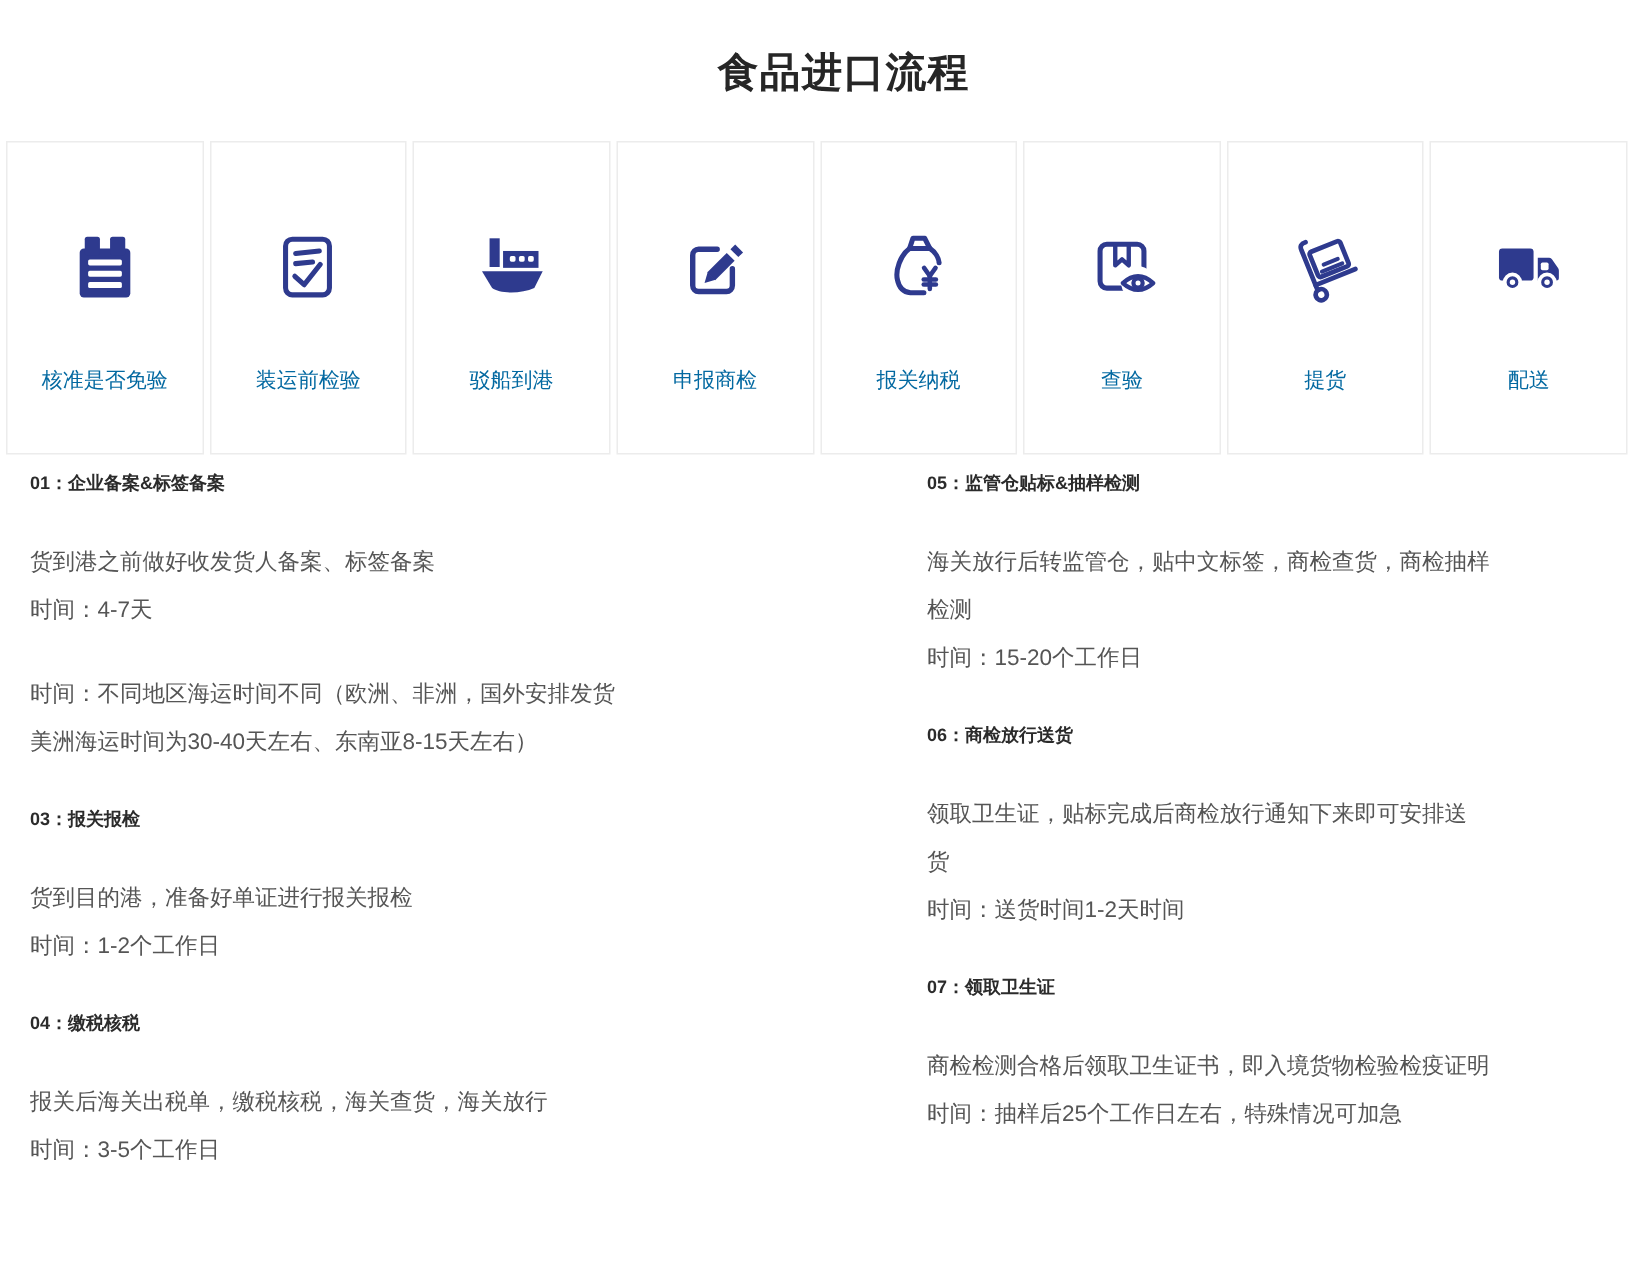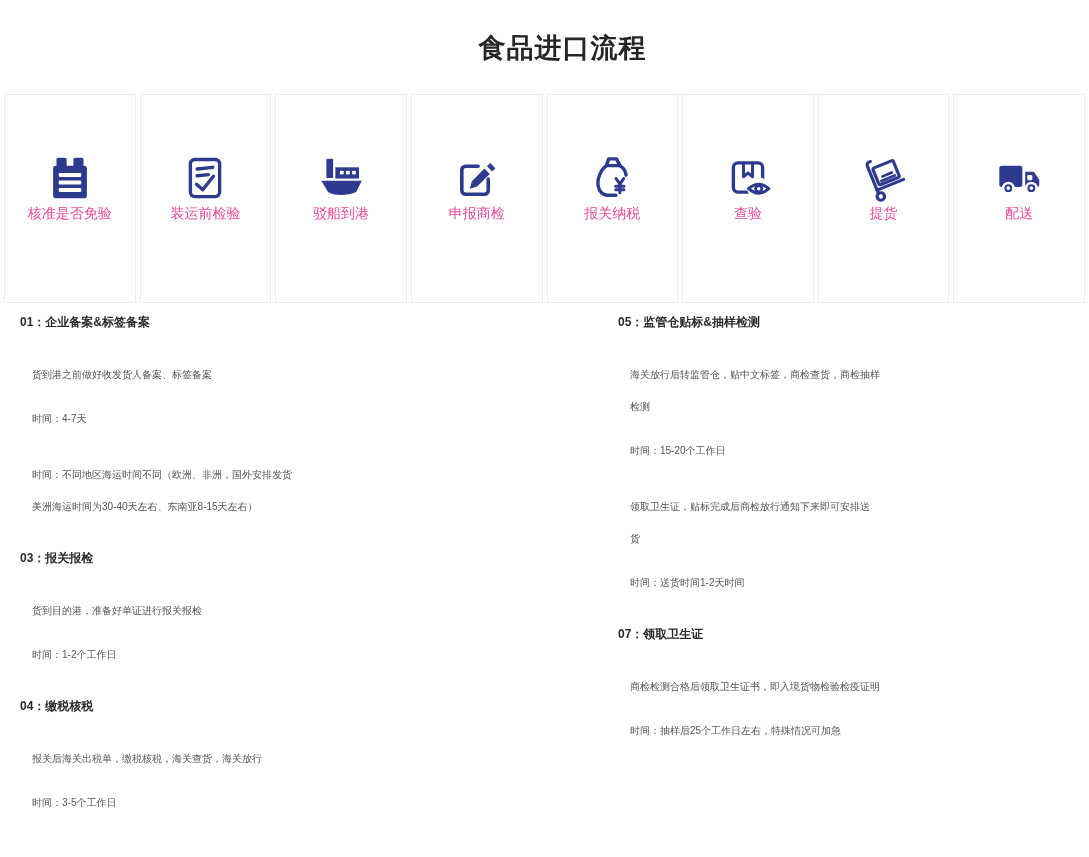"核准是否免验" .step-label { color: #ec4899 -> #0369a1; margin-top: none -> 40px }
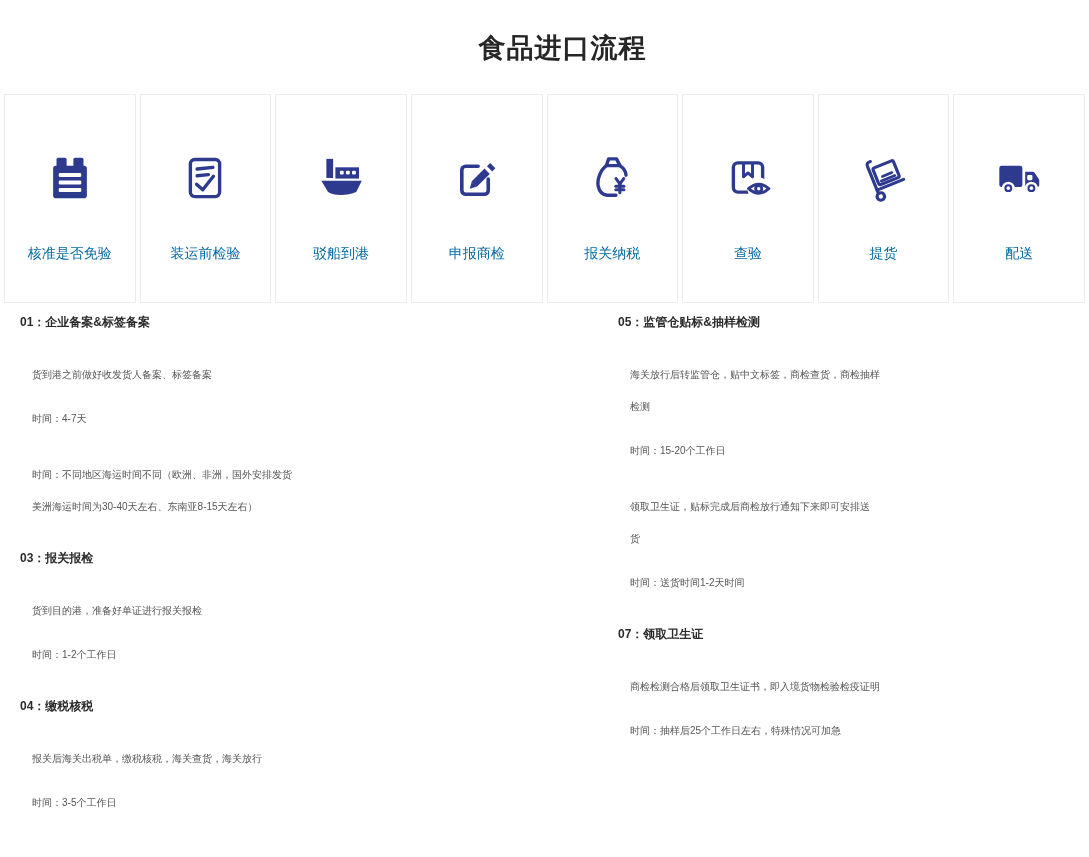"货到港之前做好收发货人备案、标签备案" .section p { font-size: 10px -> 15px; margin: 12px -> 0 }
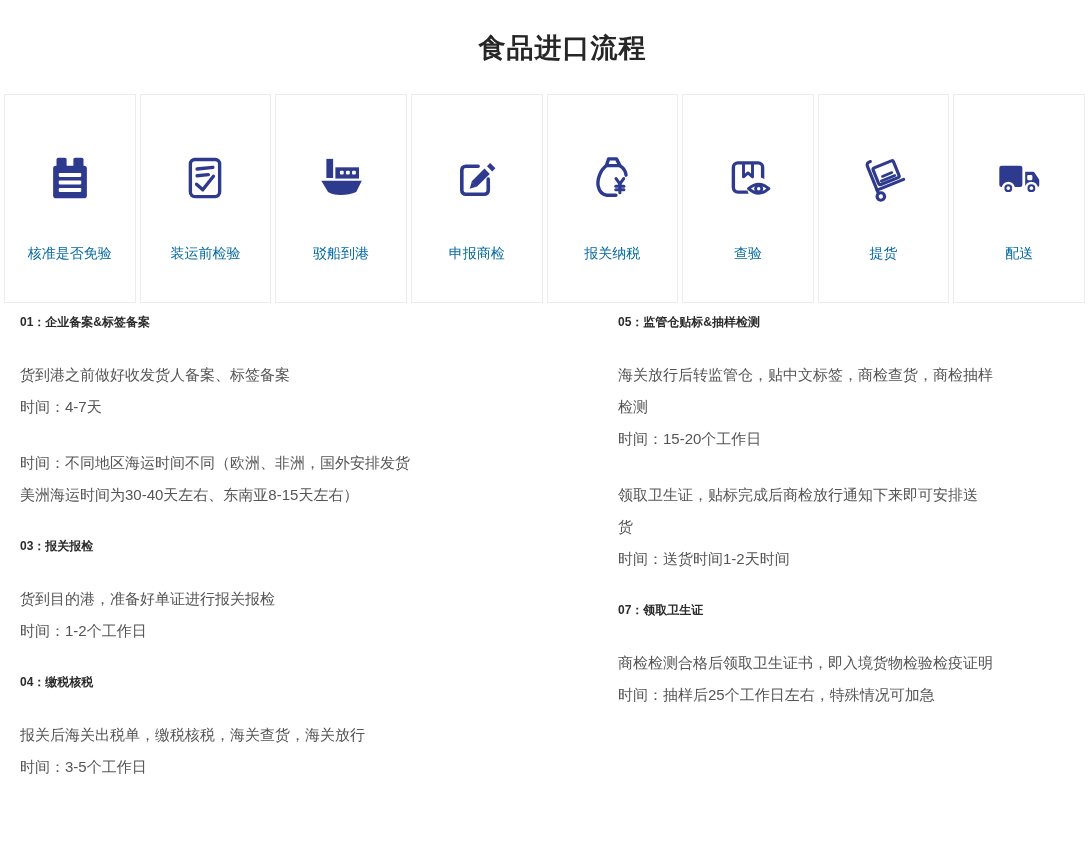"06：商检放行送货" h3 { html: none -> <h3>06：商检放行送货</h3> }
